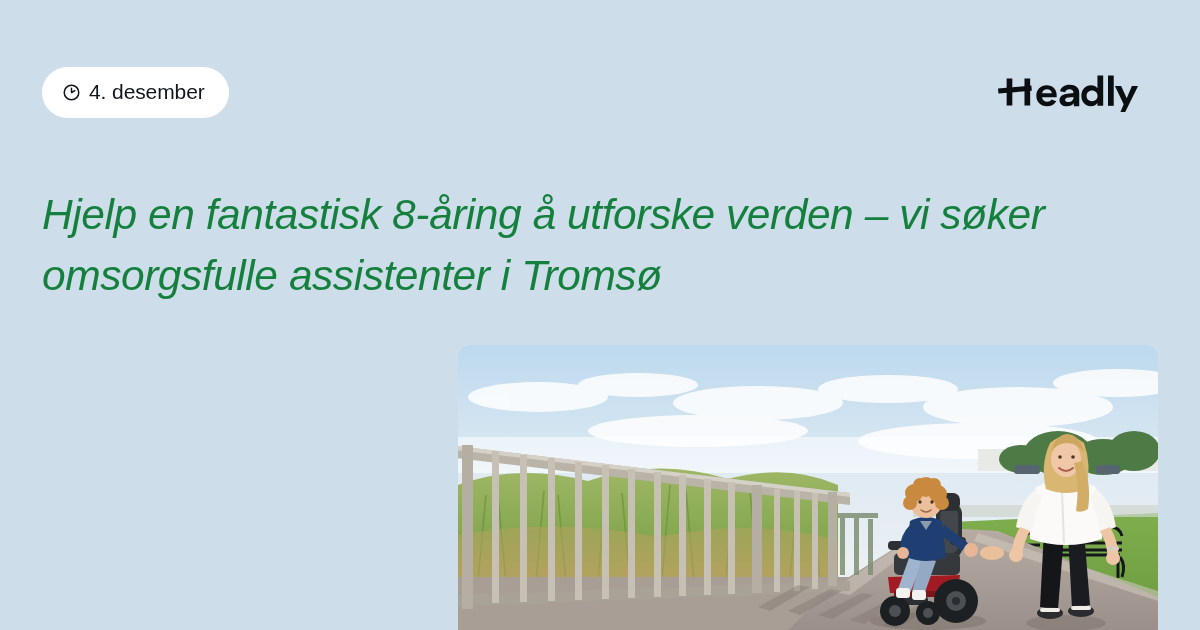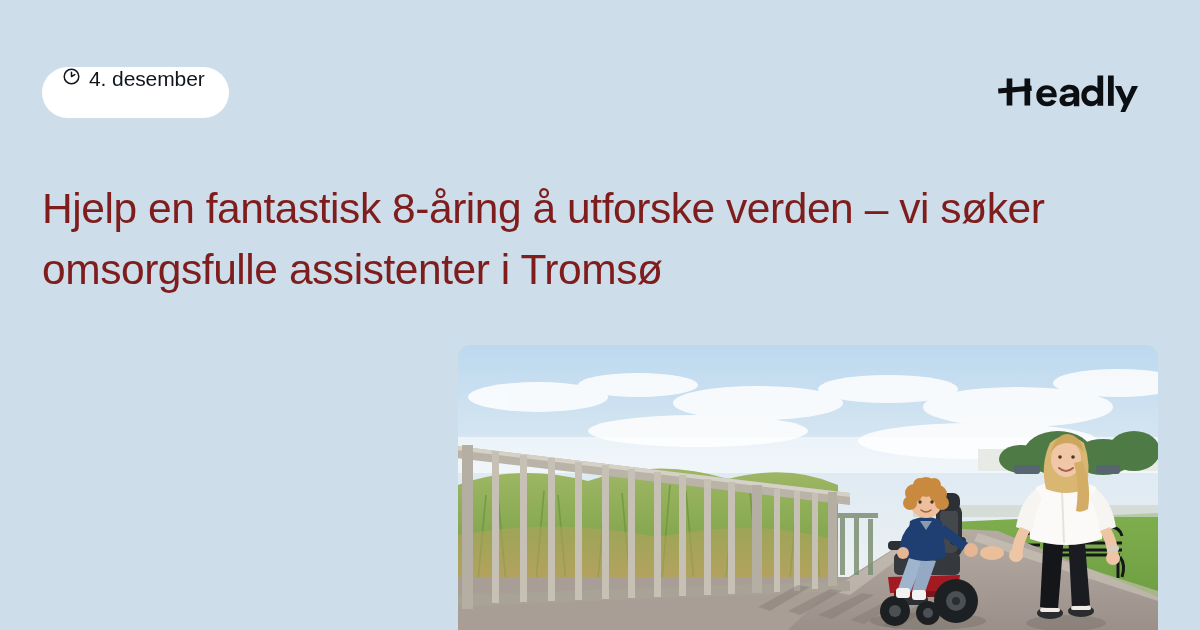"4. desember" .date-pill { align-items: flex-start -> center }
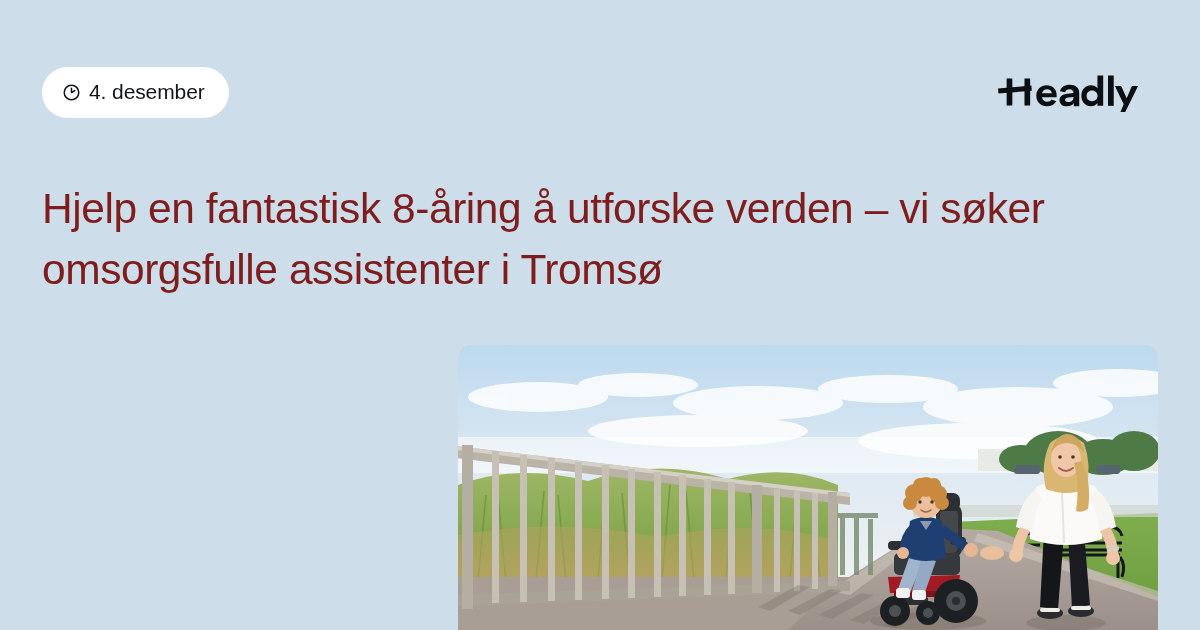"Hjelp en fantastisk 8-åring å" .headline { color: #7f1d1d -> #15803d; font-style: none -> italic; top: 178px -> 184px }
